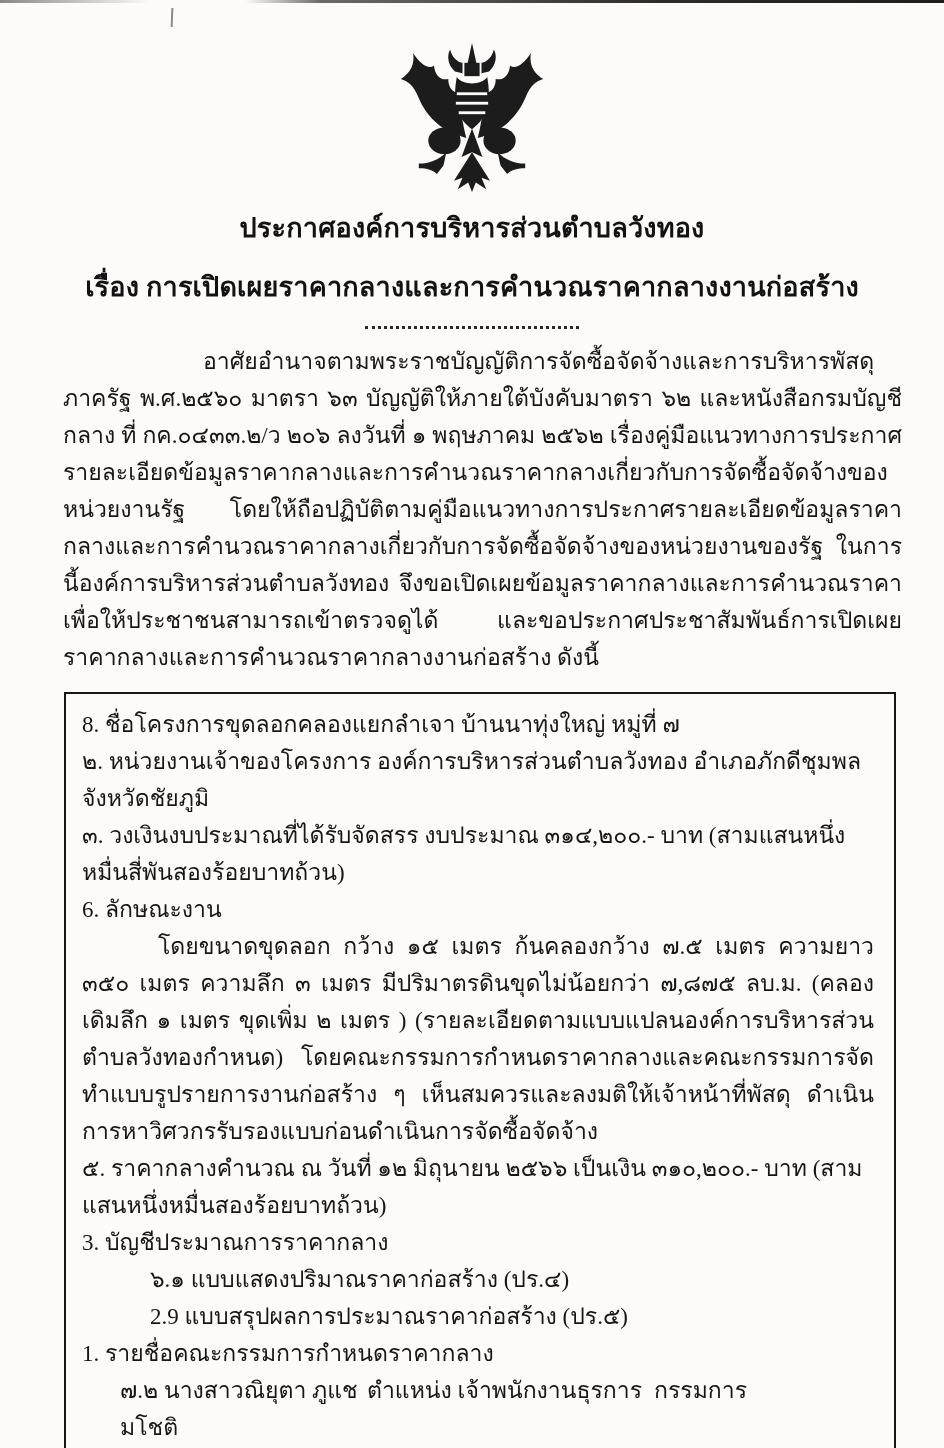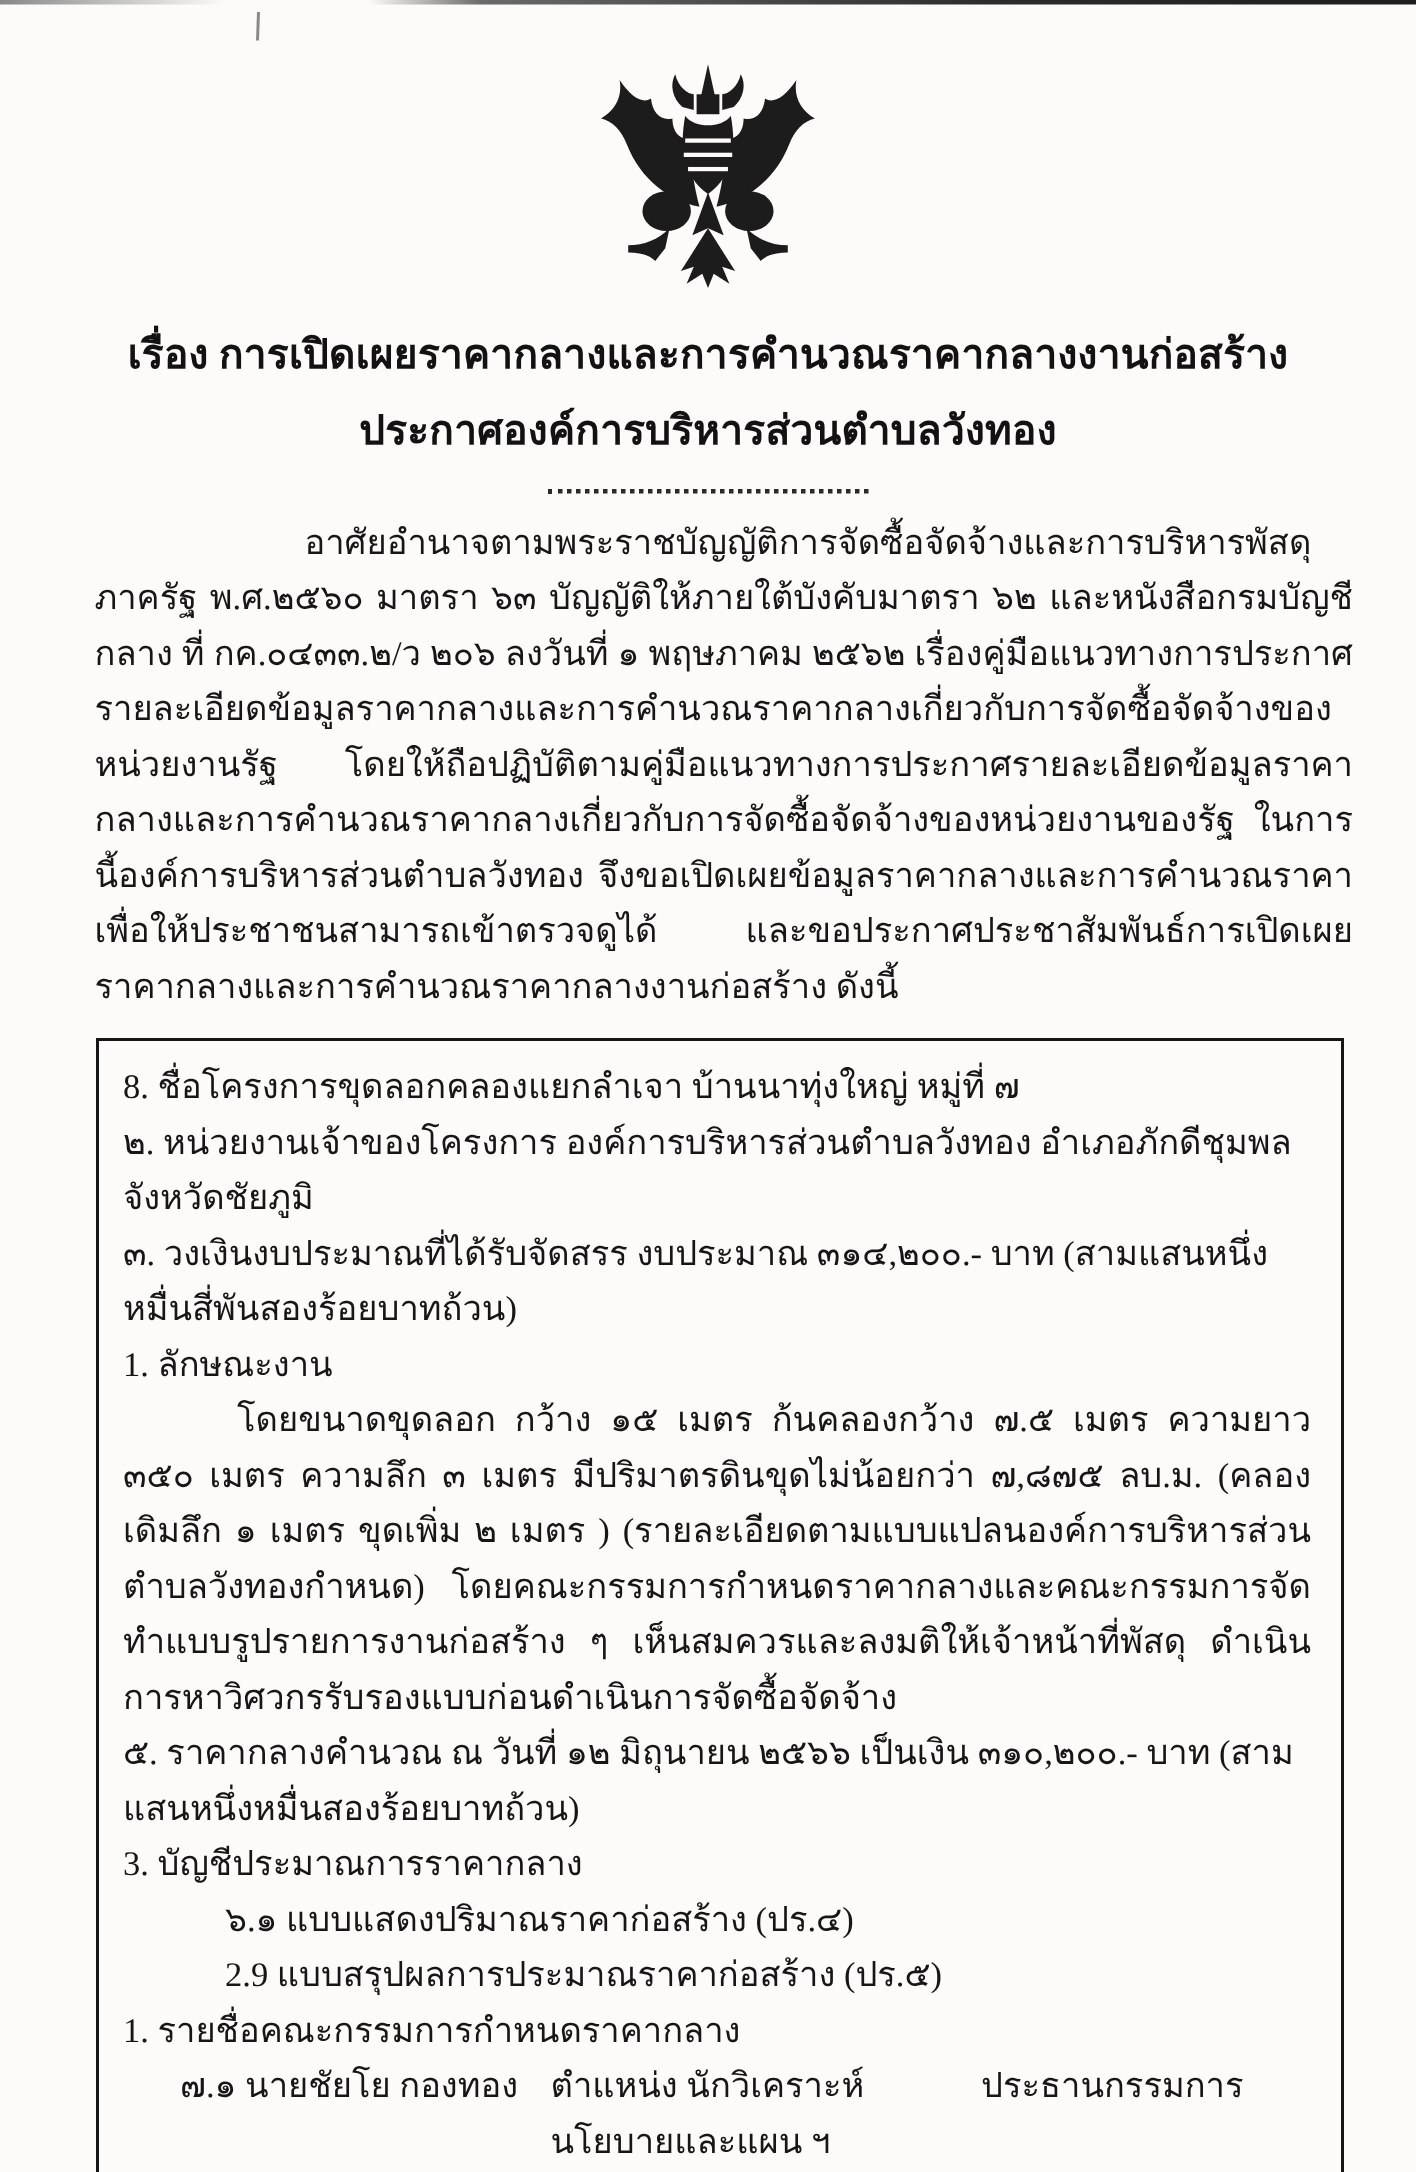"เรื่อง" div.title { order: before "ประกาศองค์การบริหารส่วนตำบลวังทอง" -> after "ประกาศองค์การบริหารส่วนตำบลวังทอง" }
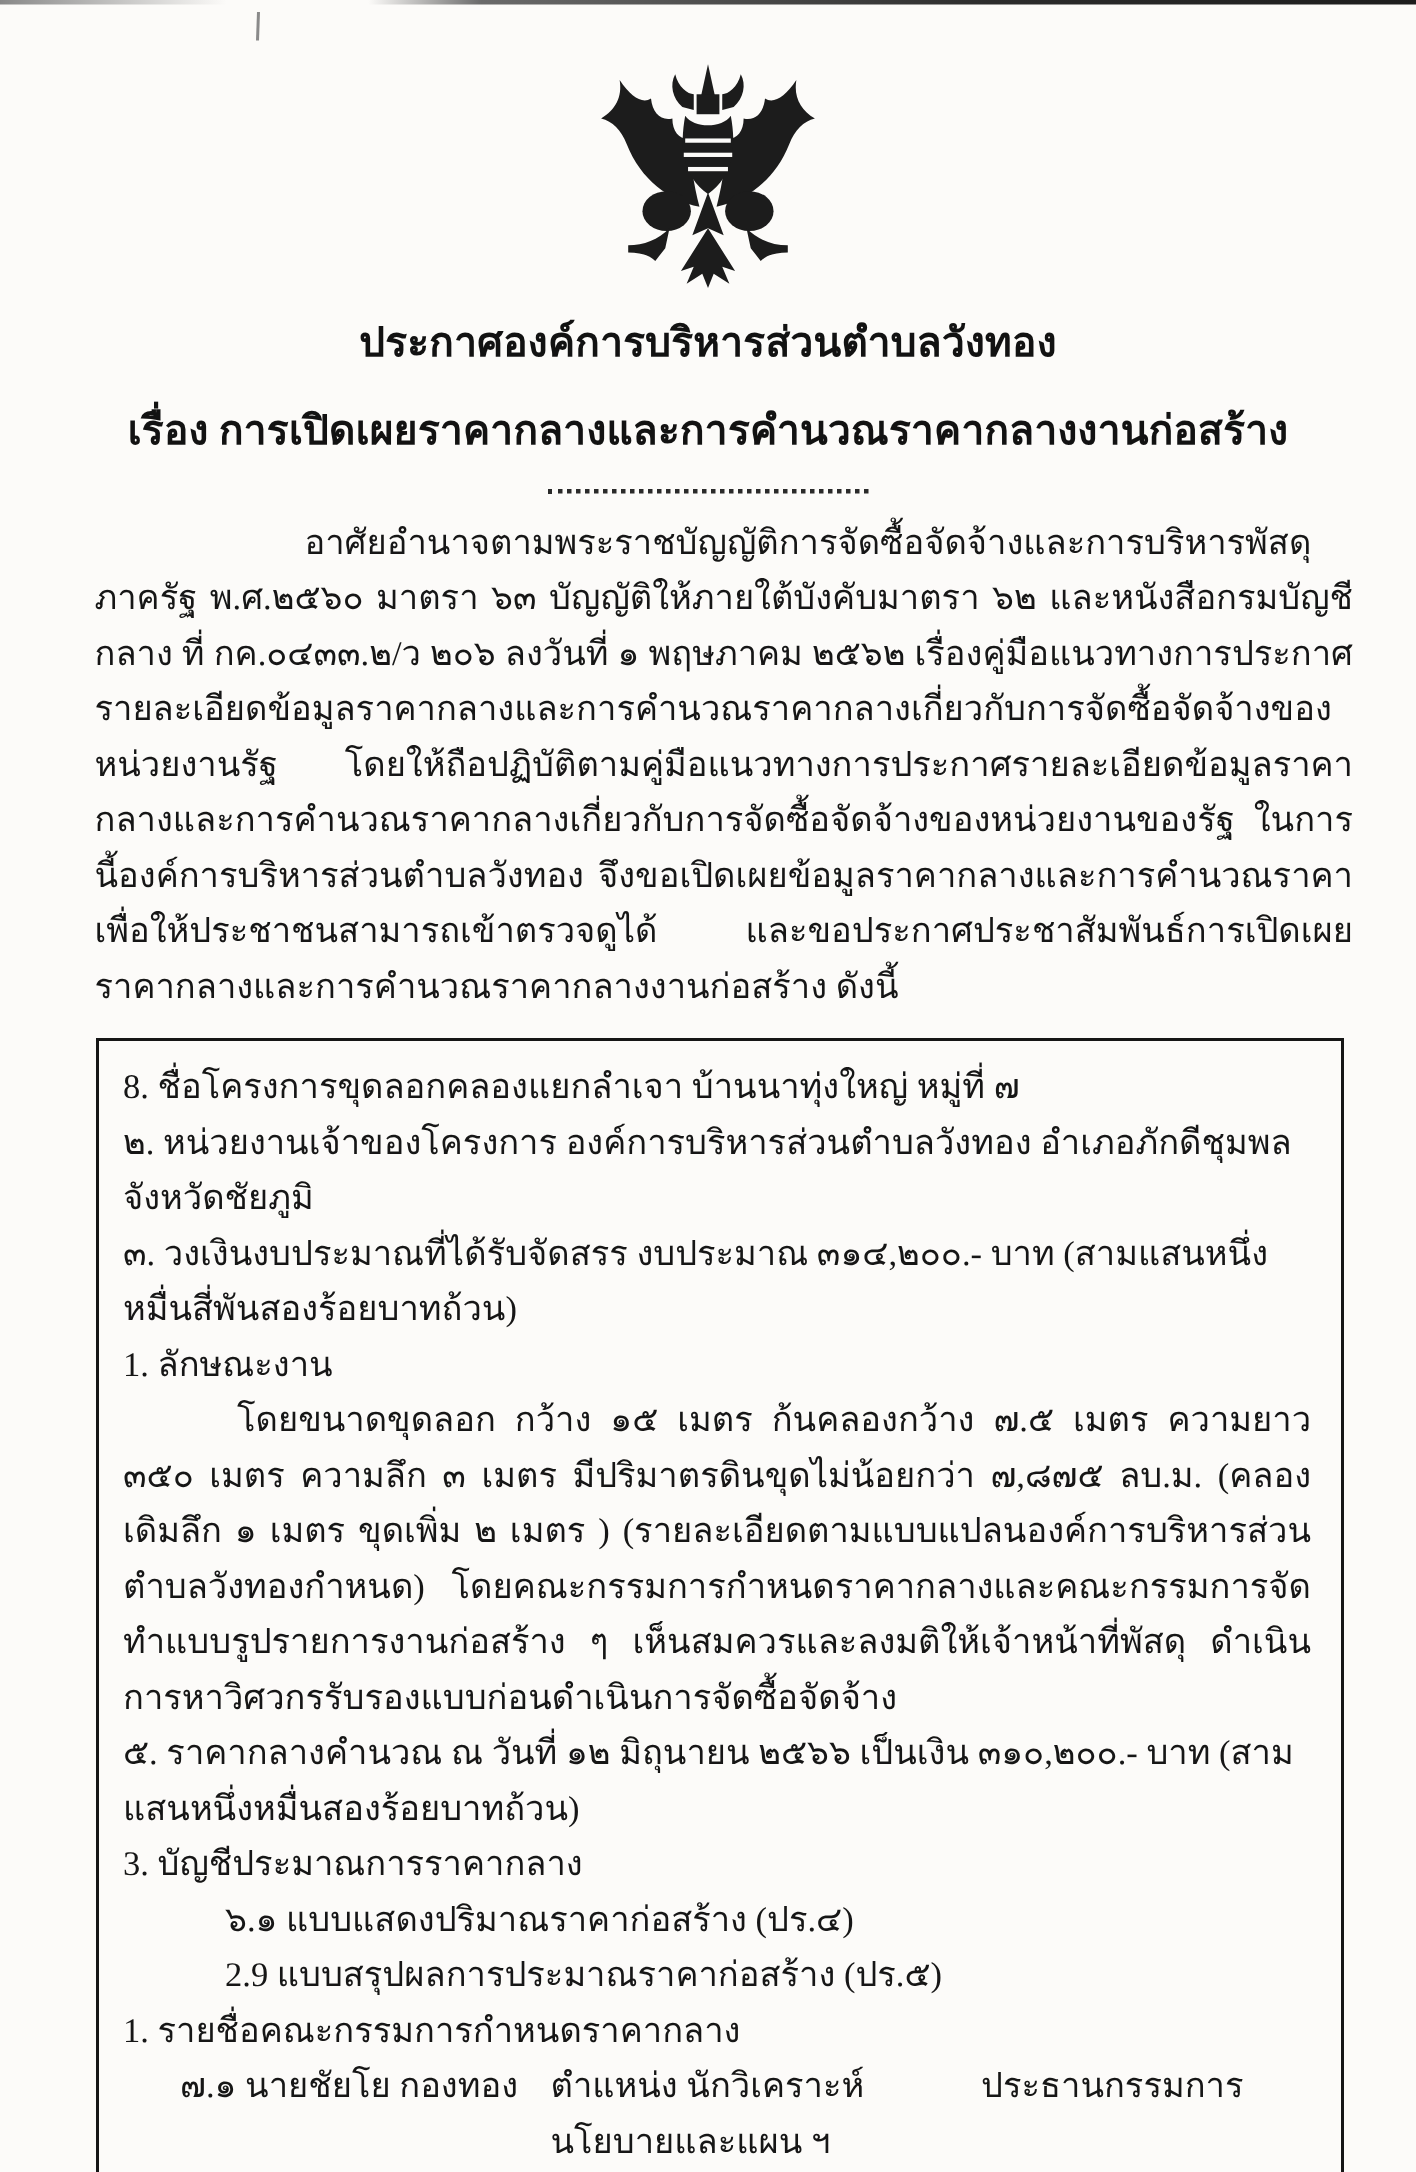"1. ลักษณะงาน" div.box-line { text: 1 -> 6 }
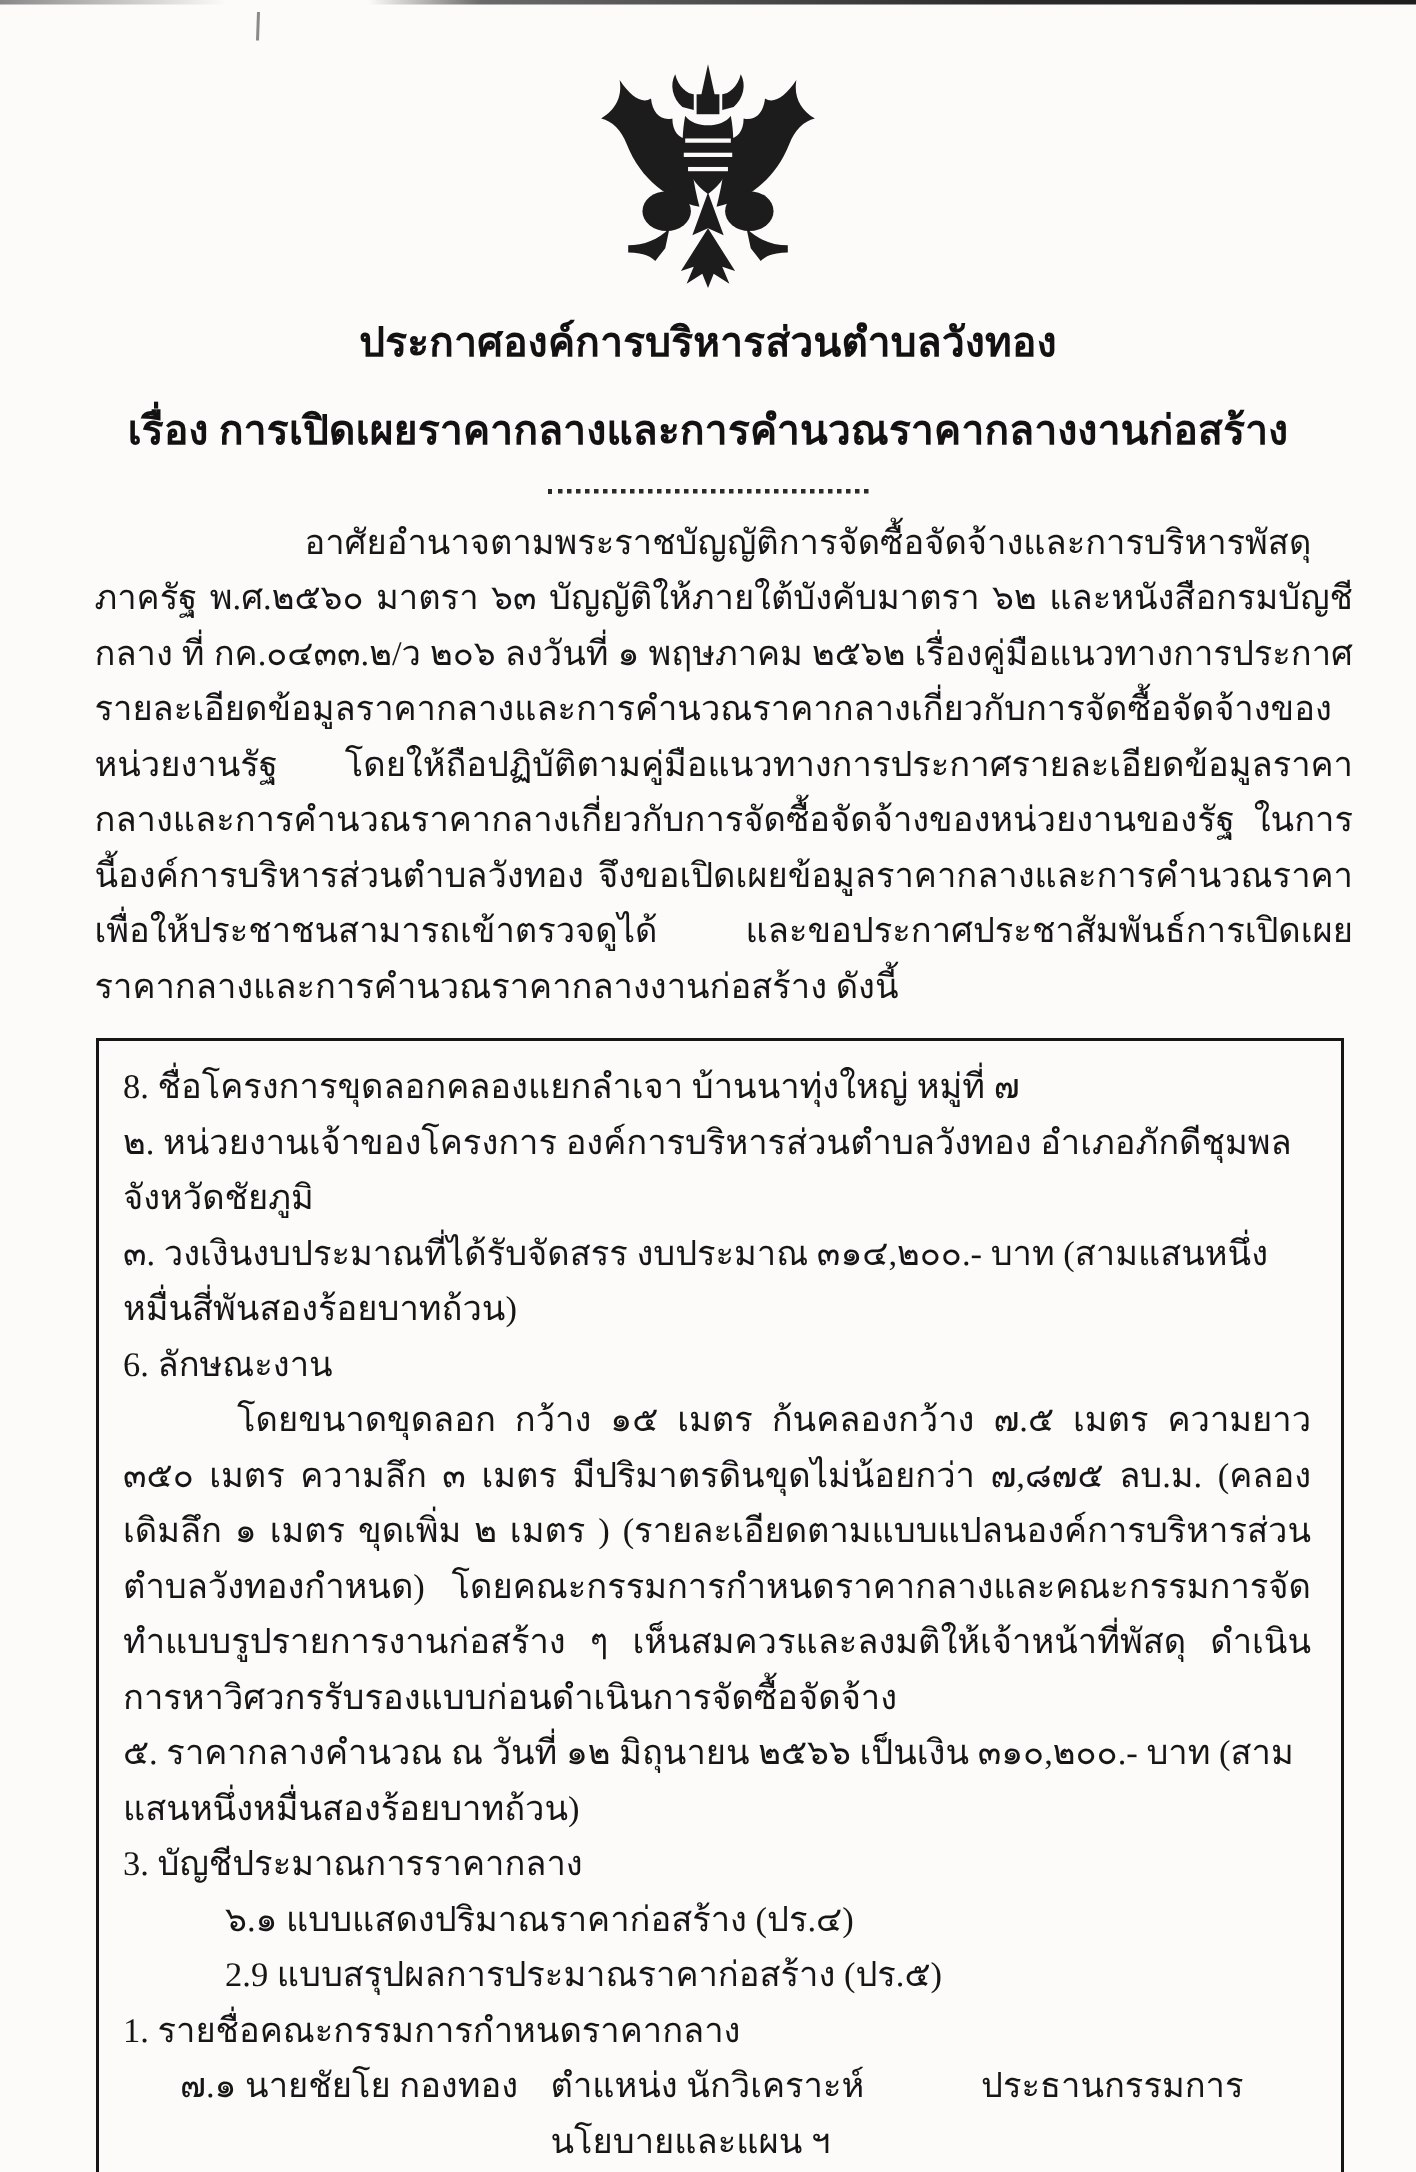"๗.๑ นายชัยโย กองทอง" div.committee-row { html: <div> <span>๗.๑ นายชัยโย กองทอง</span> <span>ตำแหน่ง นักวิเคราะห์นโยบายและแผน ฯ</span> <span>ประธานกรรมการ</span> </div> -> none }
